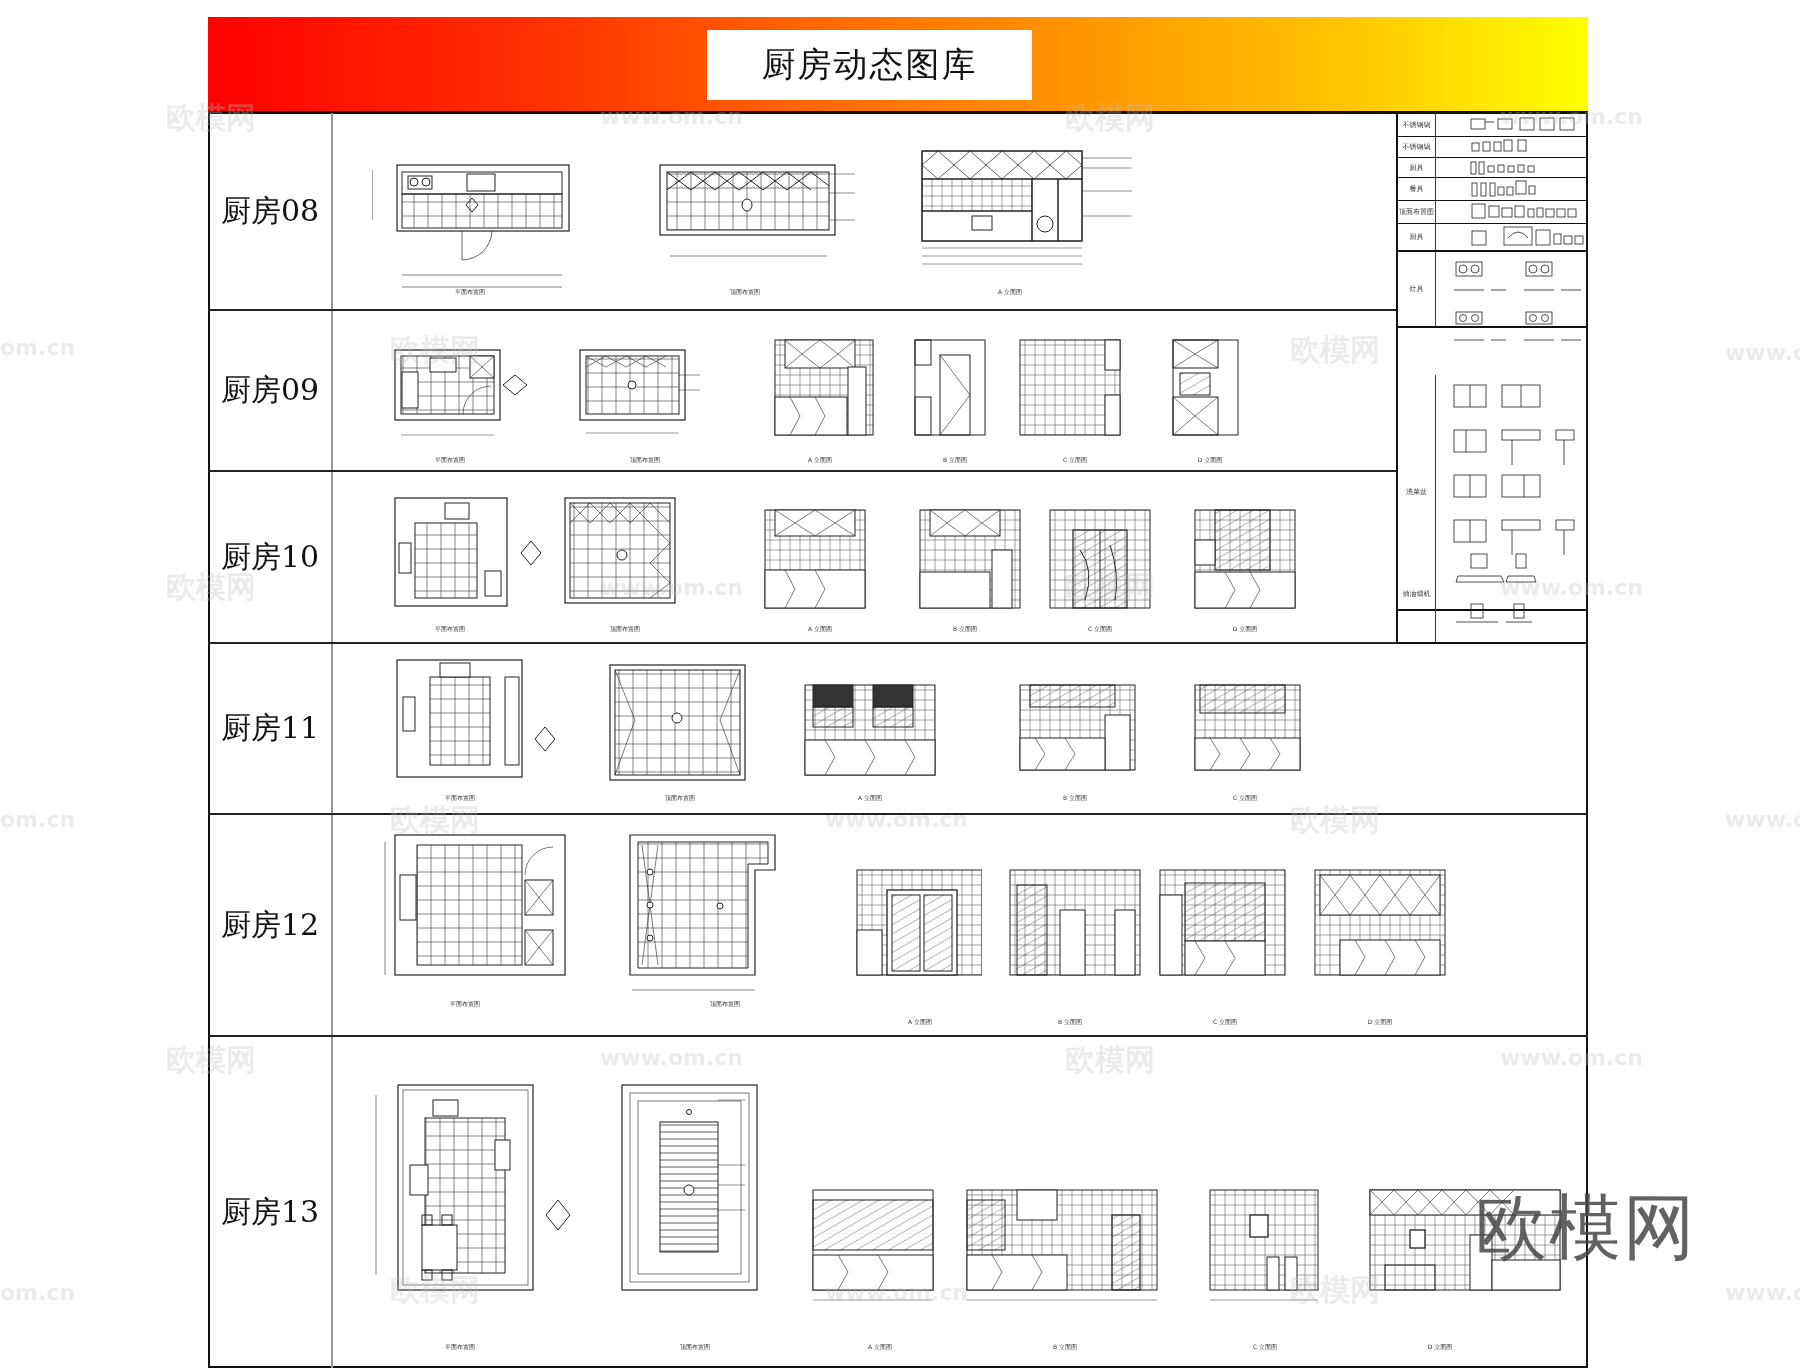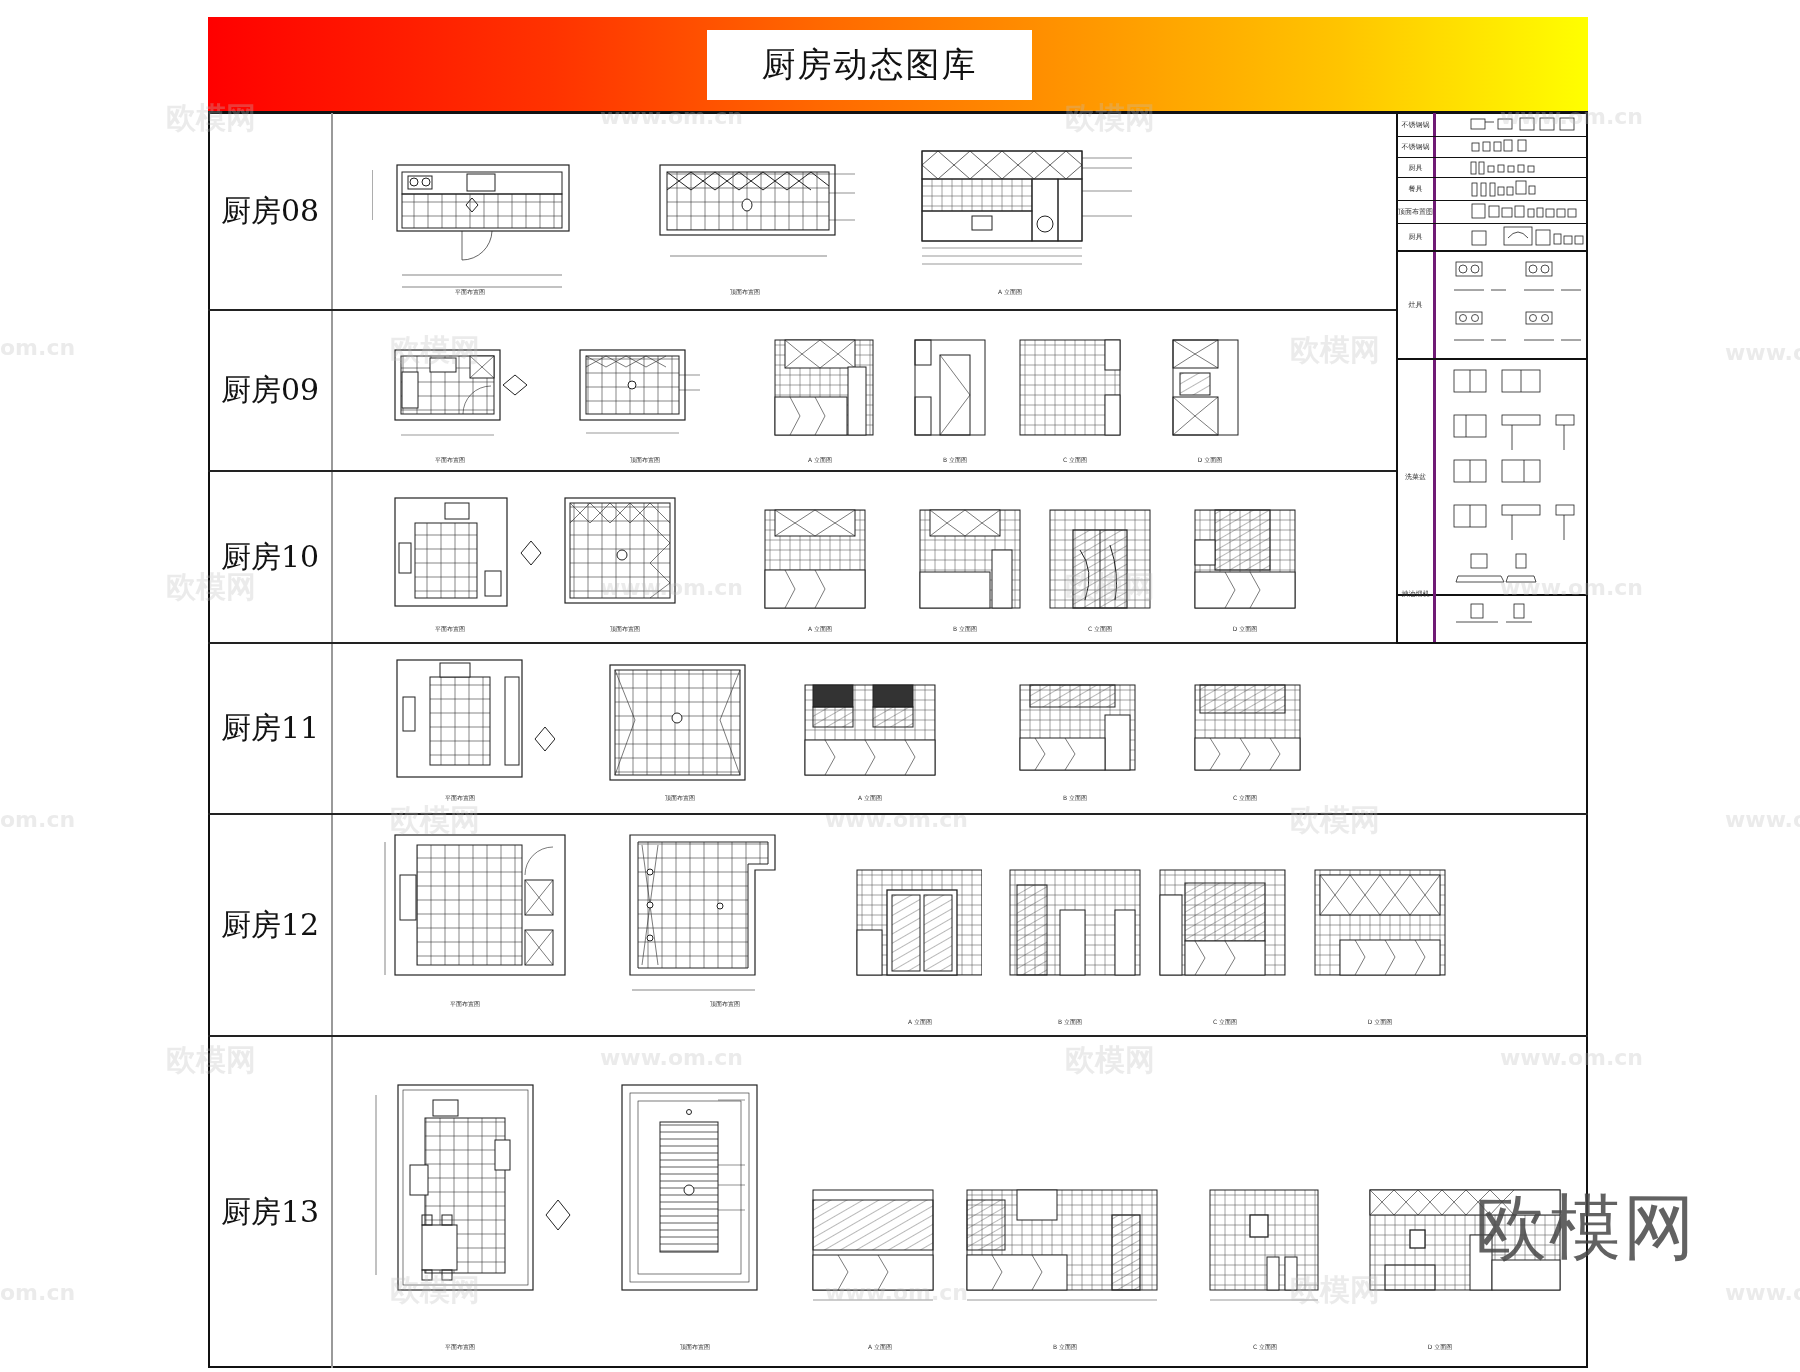"不锈钢锅" .side-label { border-right: 3px solid #701a75 -> 1px solid #701a75 }
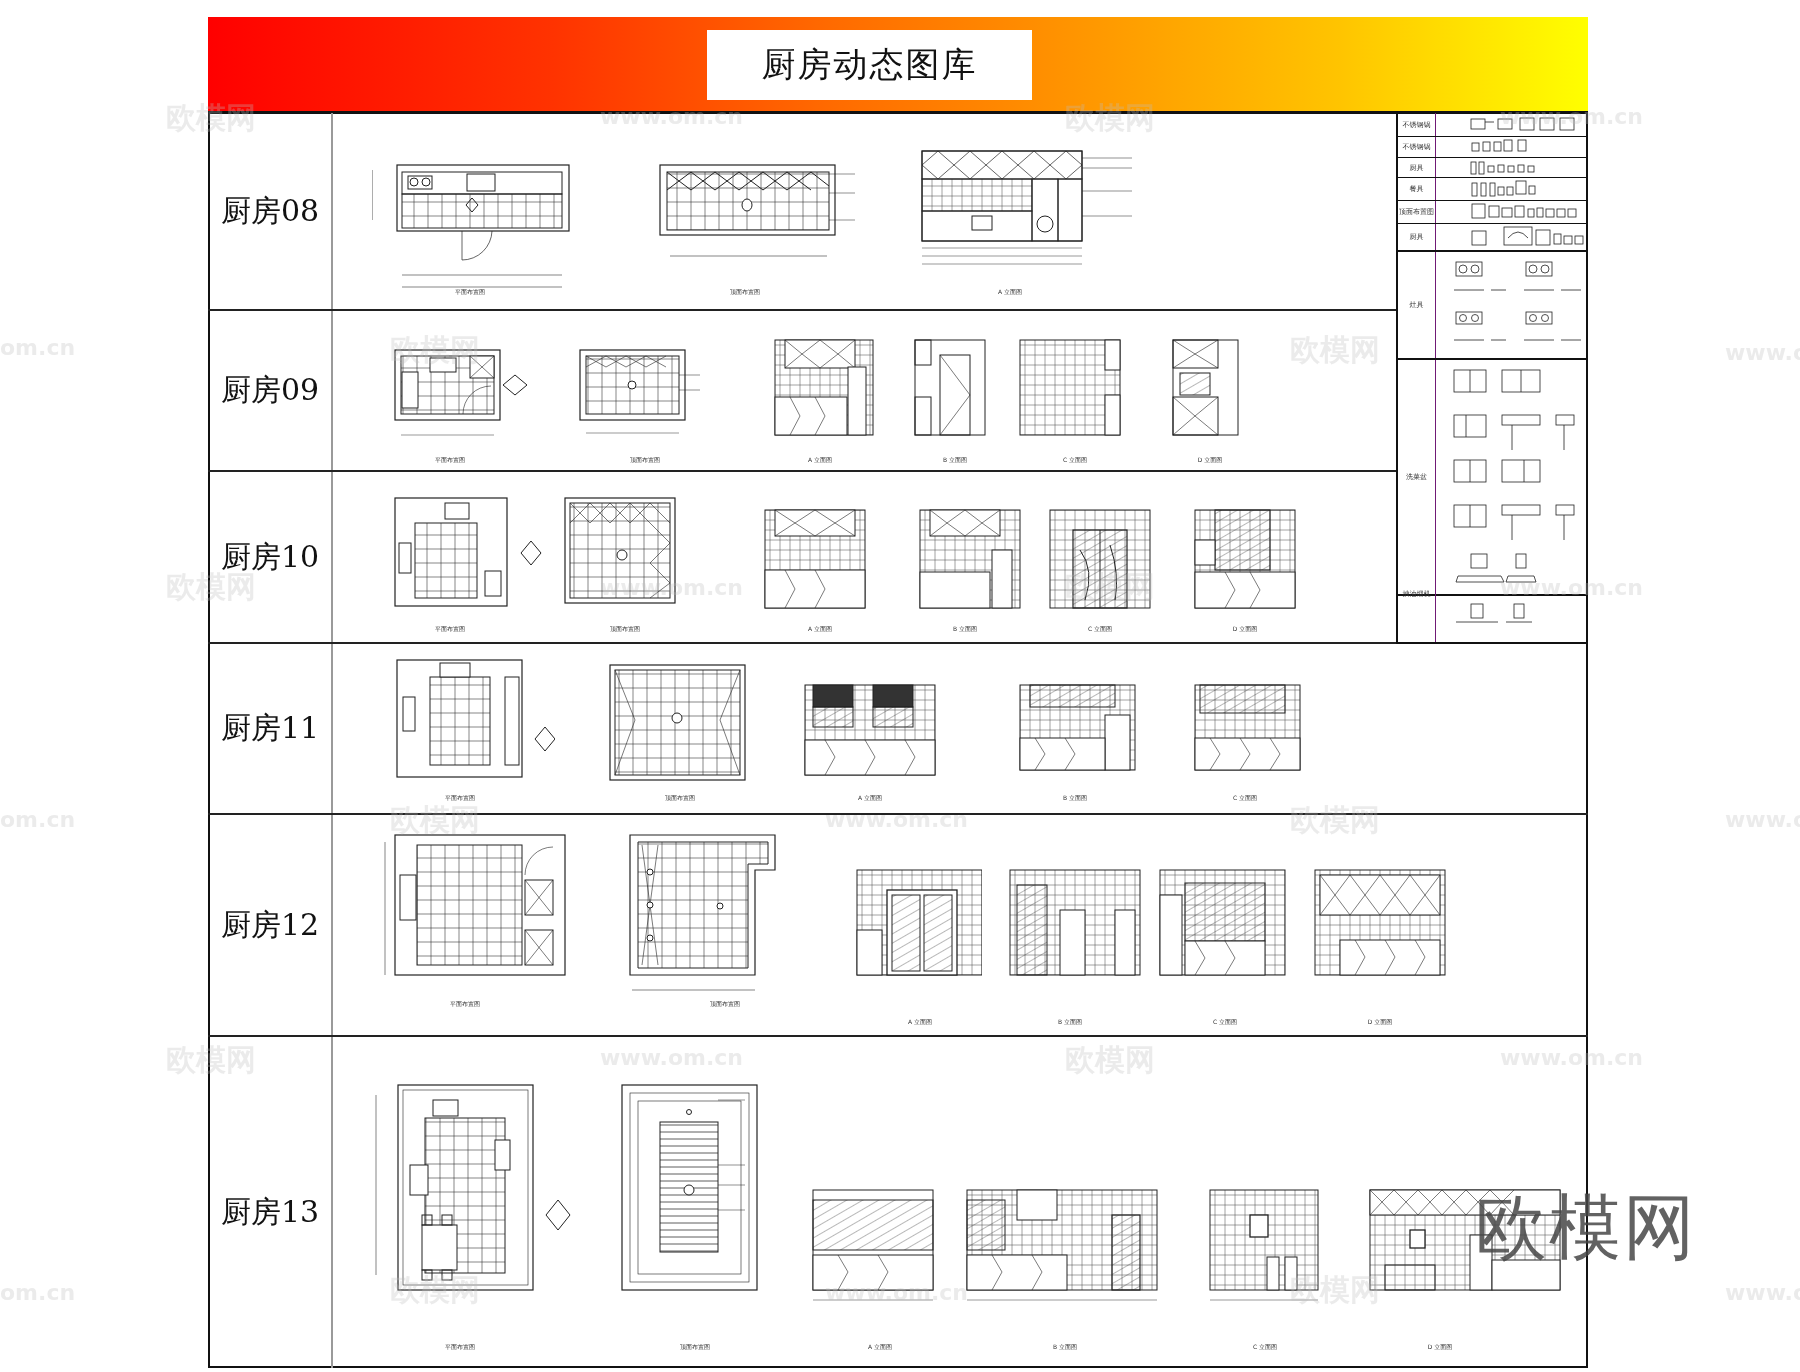"灶具" div.side-row { height: 108px -> 76px }
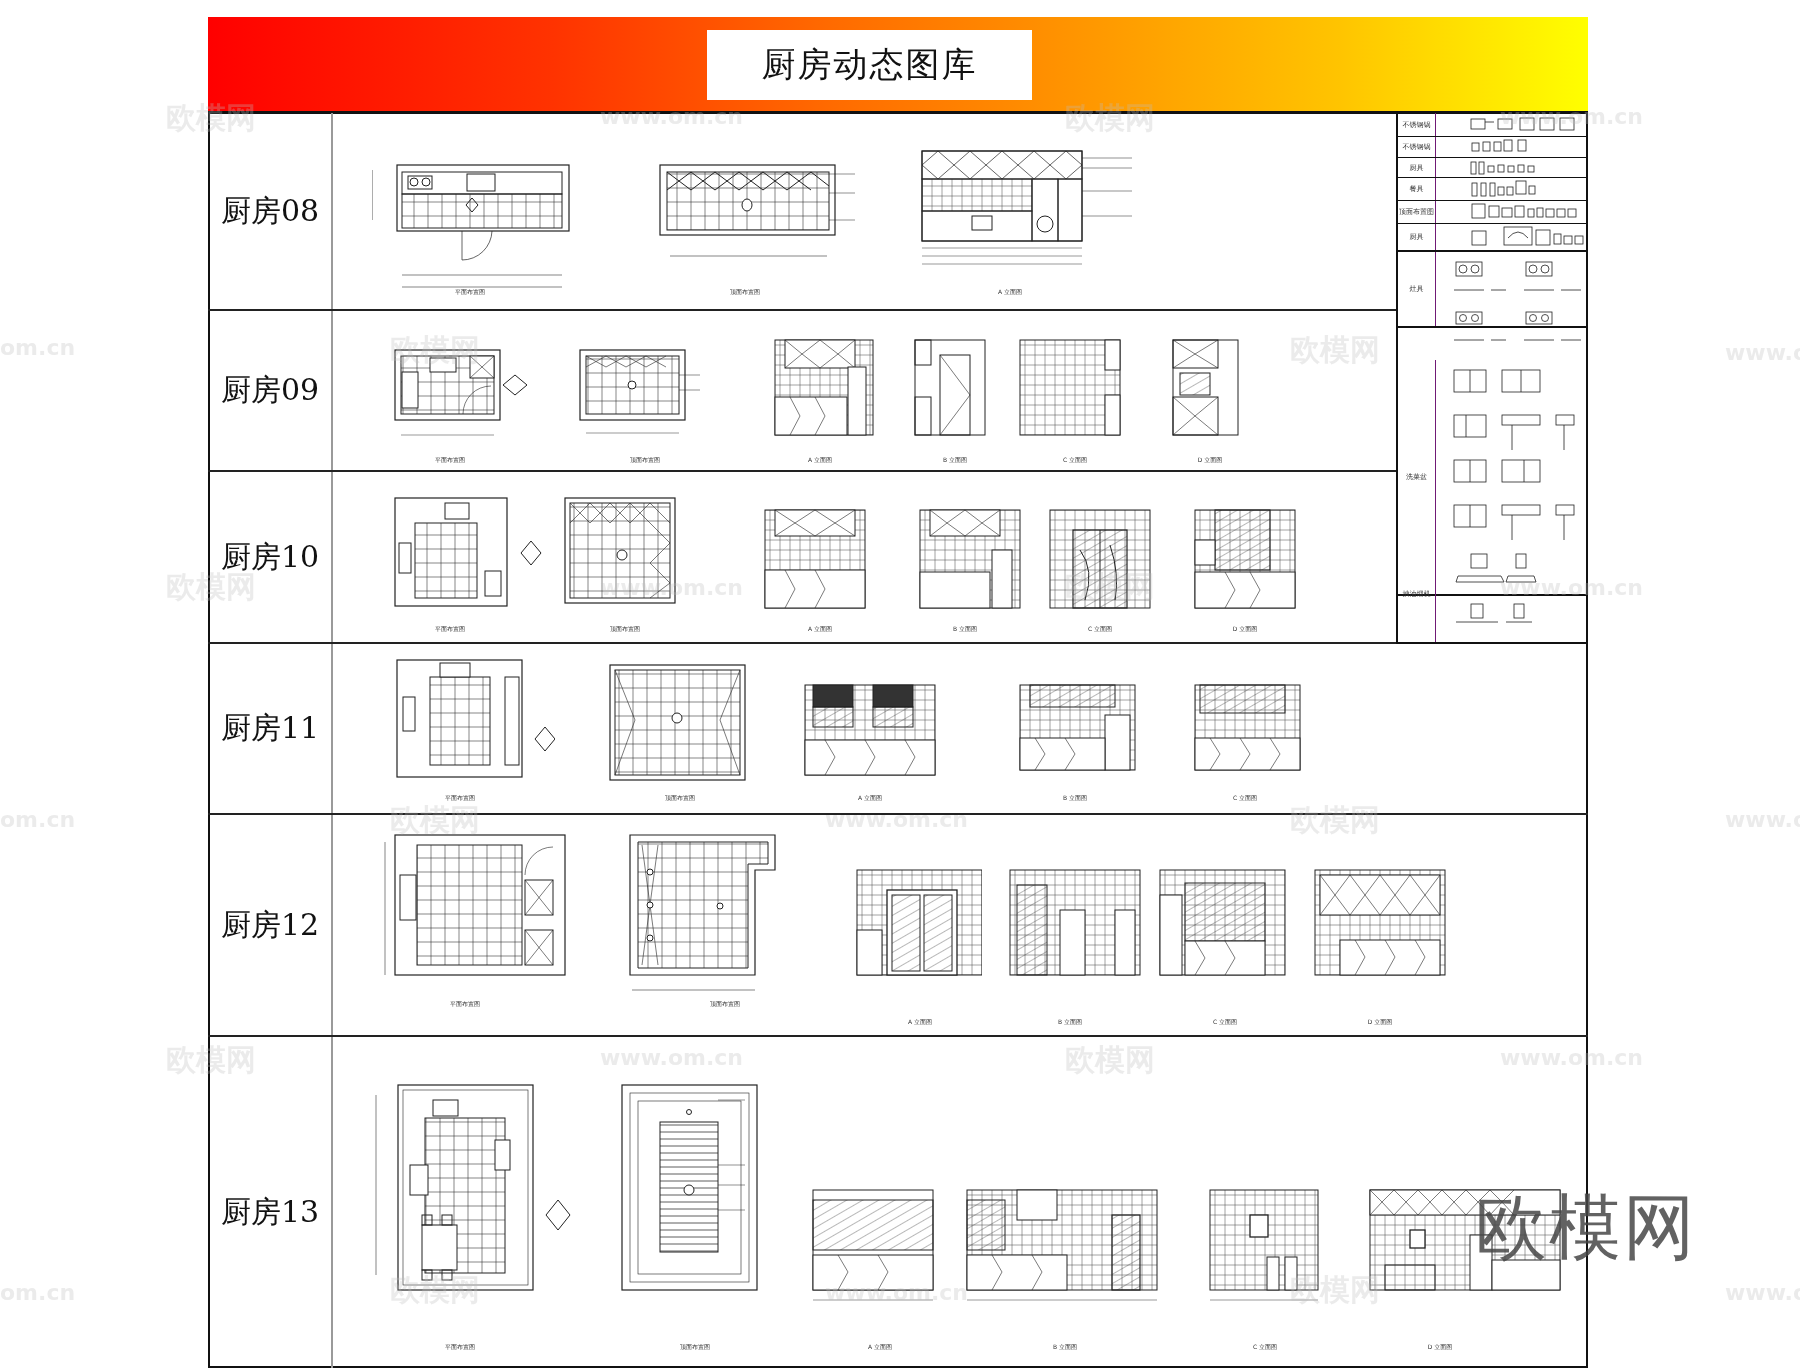"洗菜盆" div.side-row { top: 247px -> 262px }
